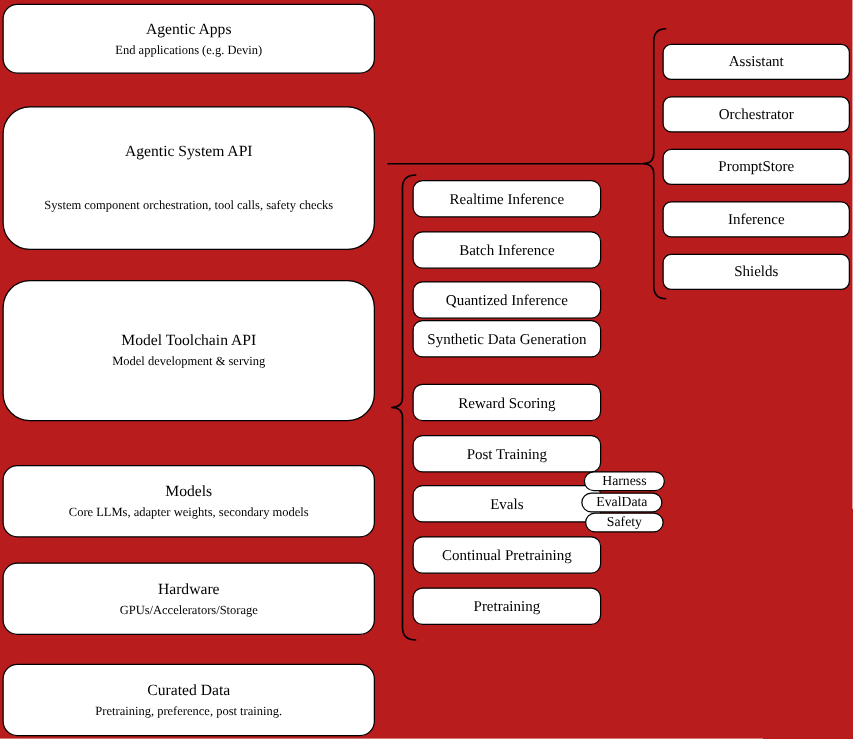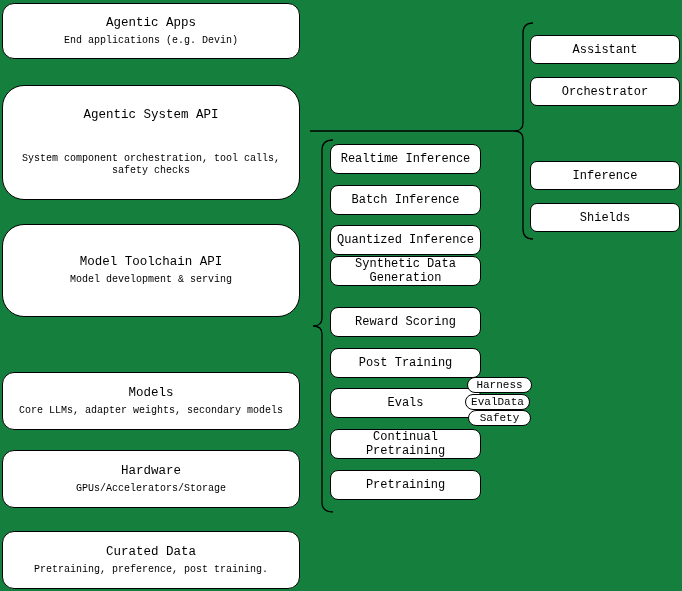"Agentic Apps" #canvas { background: #15803d -> #b91c1c; font-family: Liberation Mono, monospace -> Liberation Serif, serif }
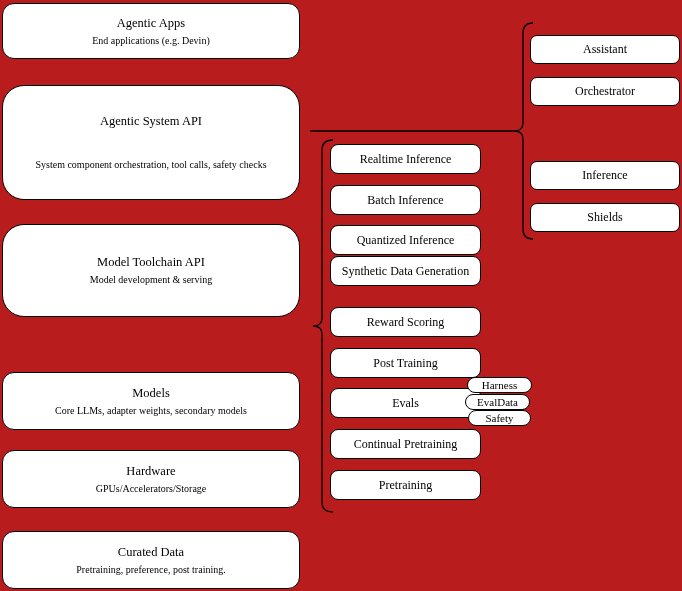"PromptStore" div.rbox { html: none -> <div> <span>PromptStore</span> </div> }
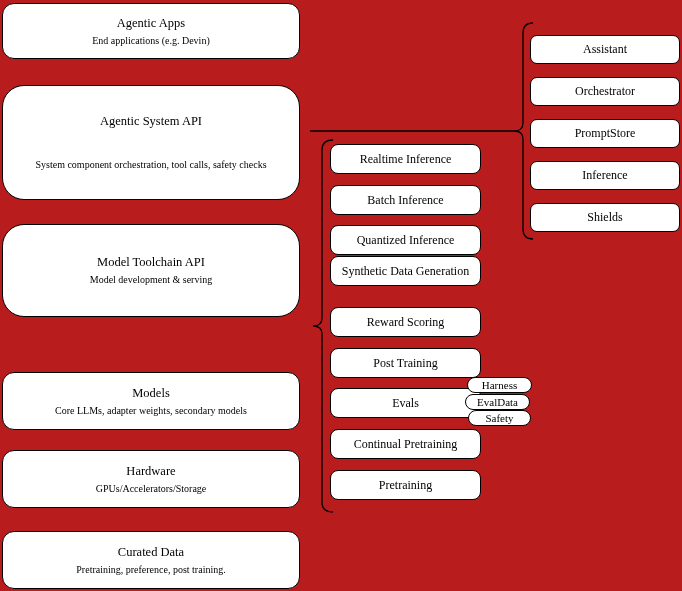"Model Toolchain API" #lb2 { height: 93px -> 113px }
